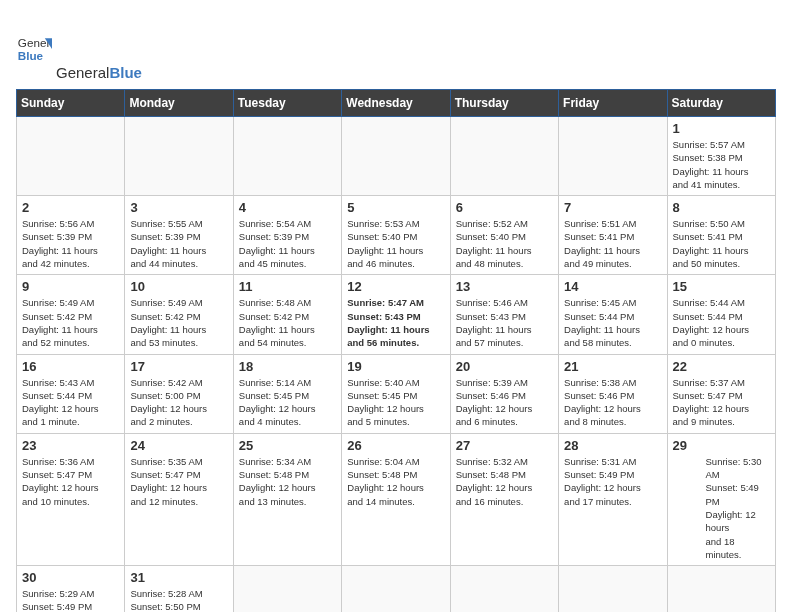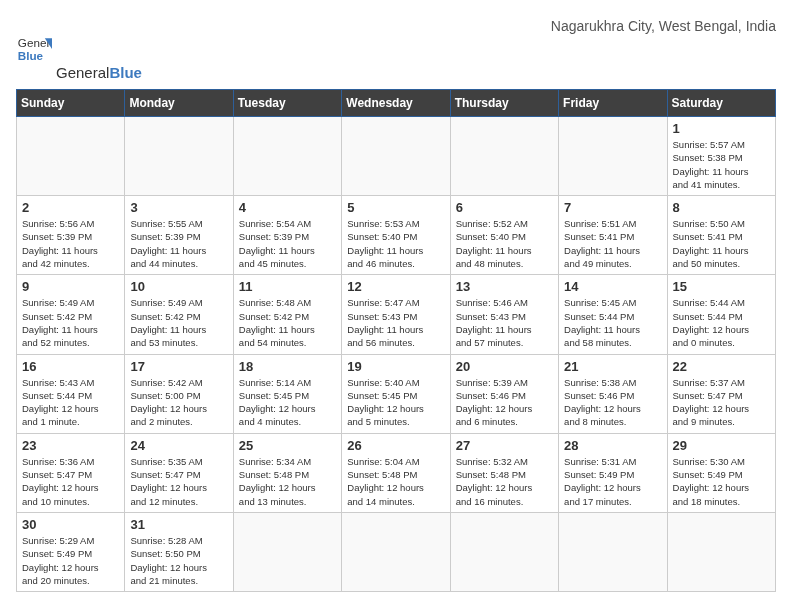"Nagarukhra City, West Bengal, India" div.calendar-subtitle { html: <div>Nagarukhra City, West Bengal, India</div> -> none }
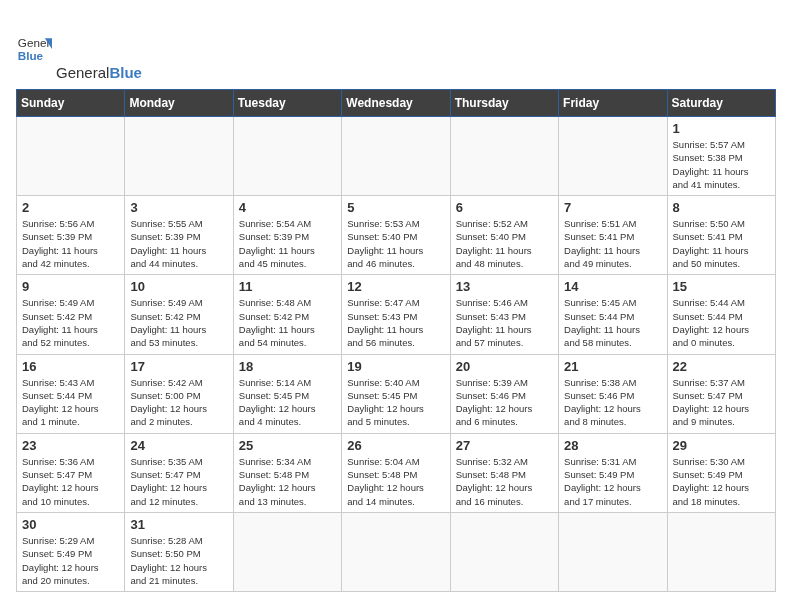"Sunrise: 5:47 AM" div.day-info { font-weight: none -> bold }
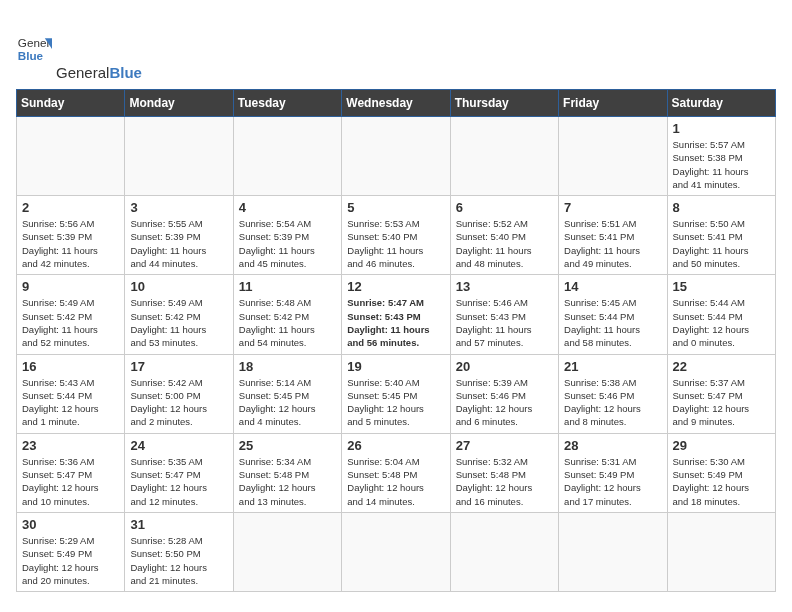"Sunrise: 5:30 AM" div.day-info { margin-left: none -> 33px }
